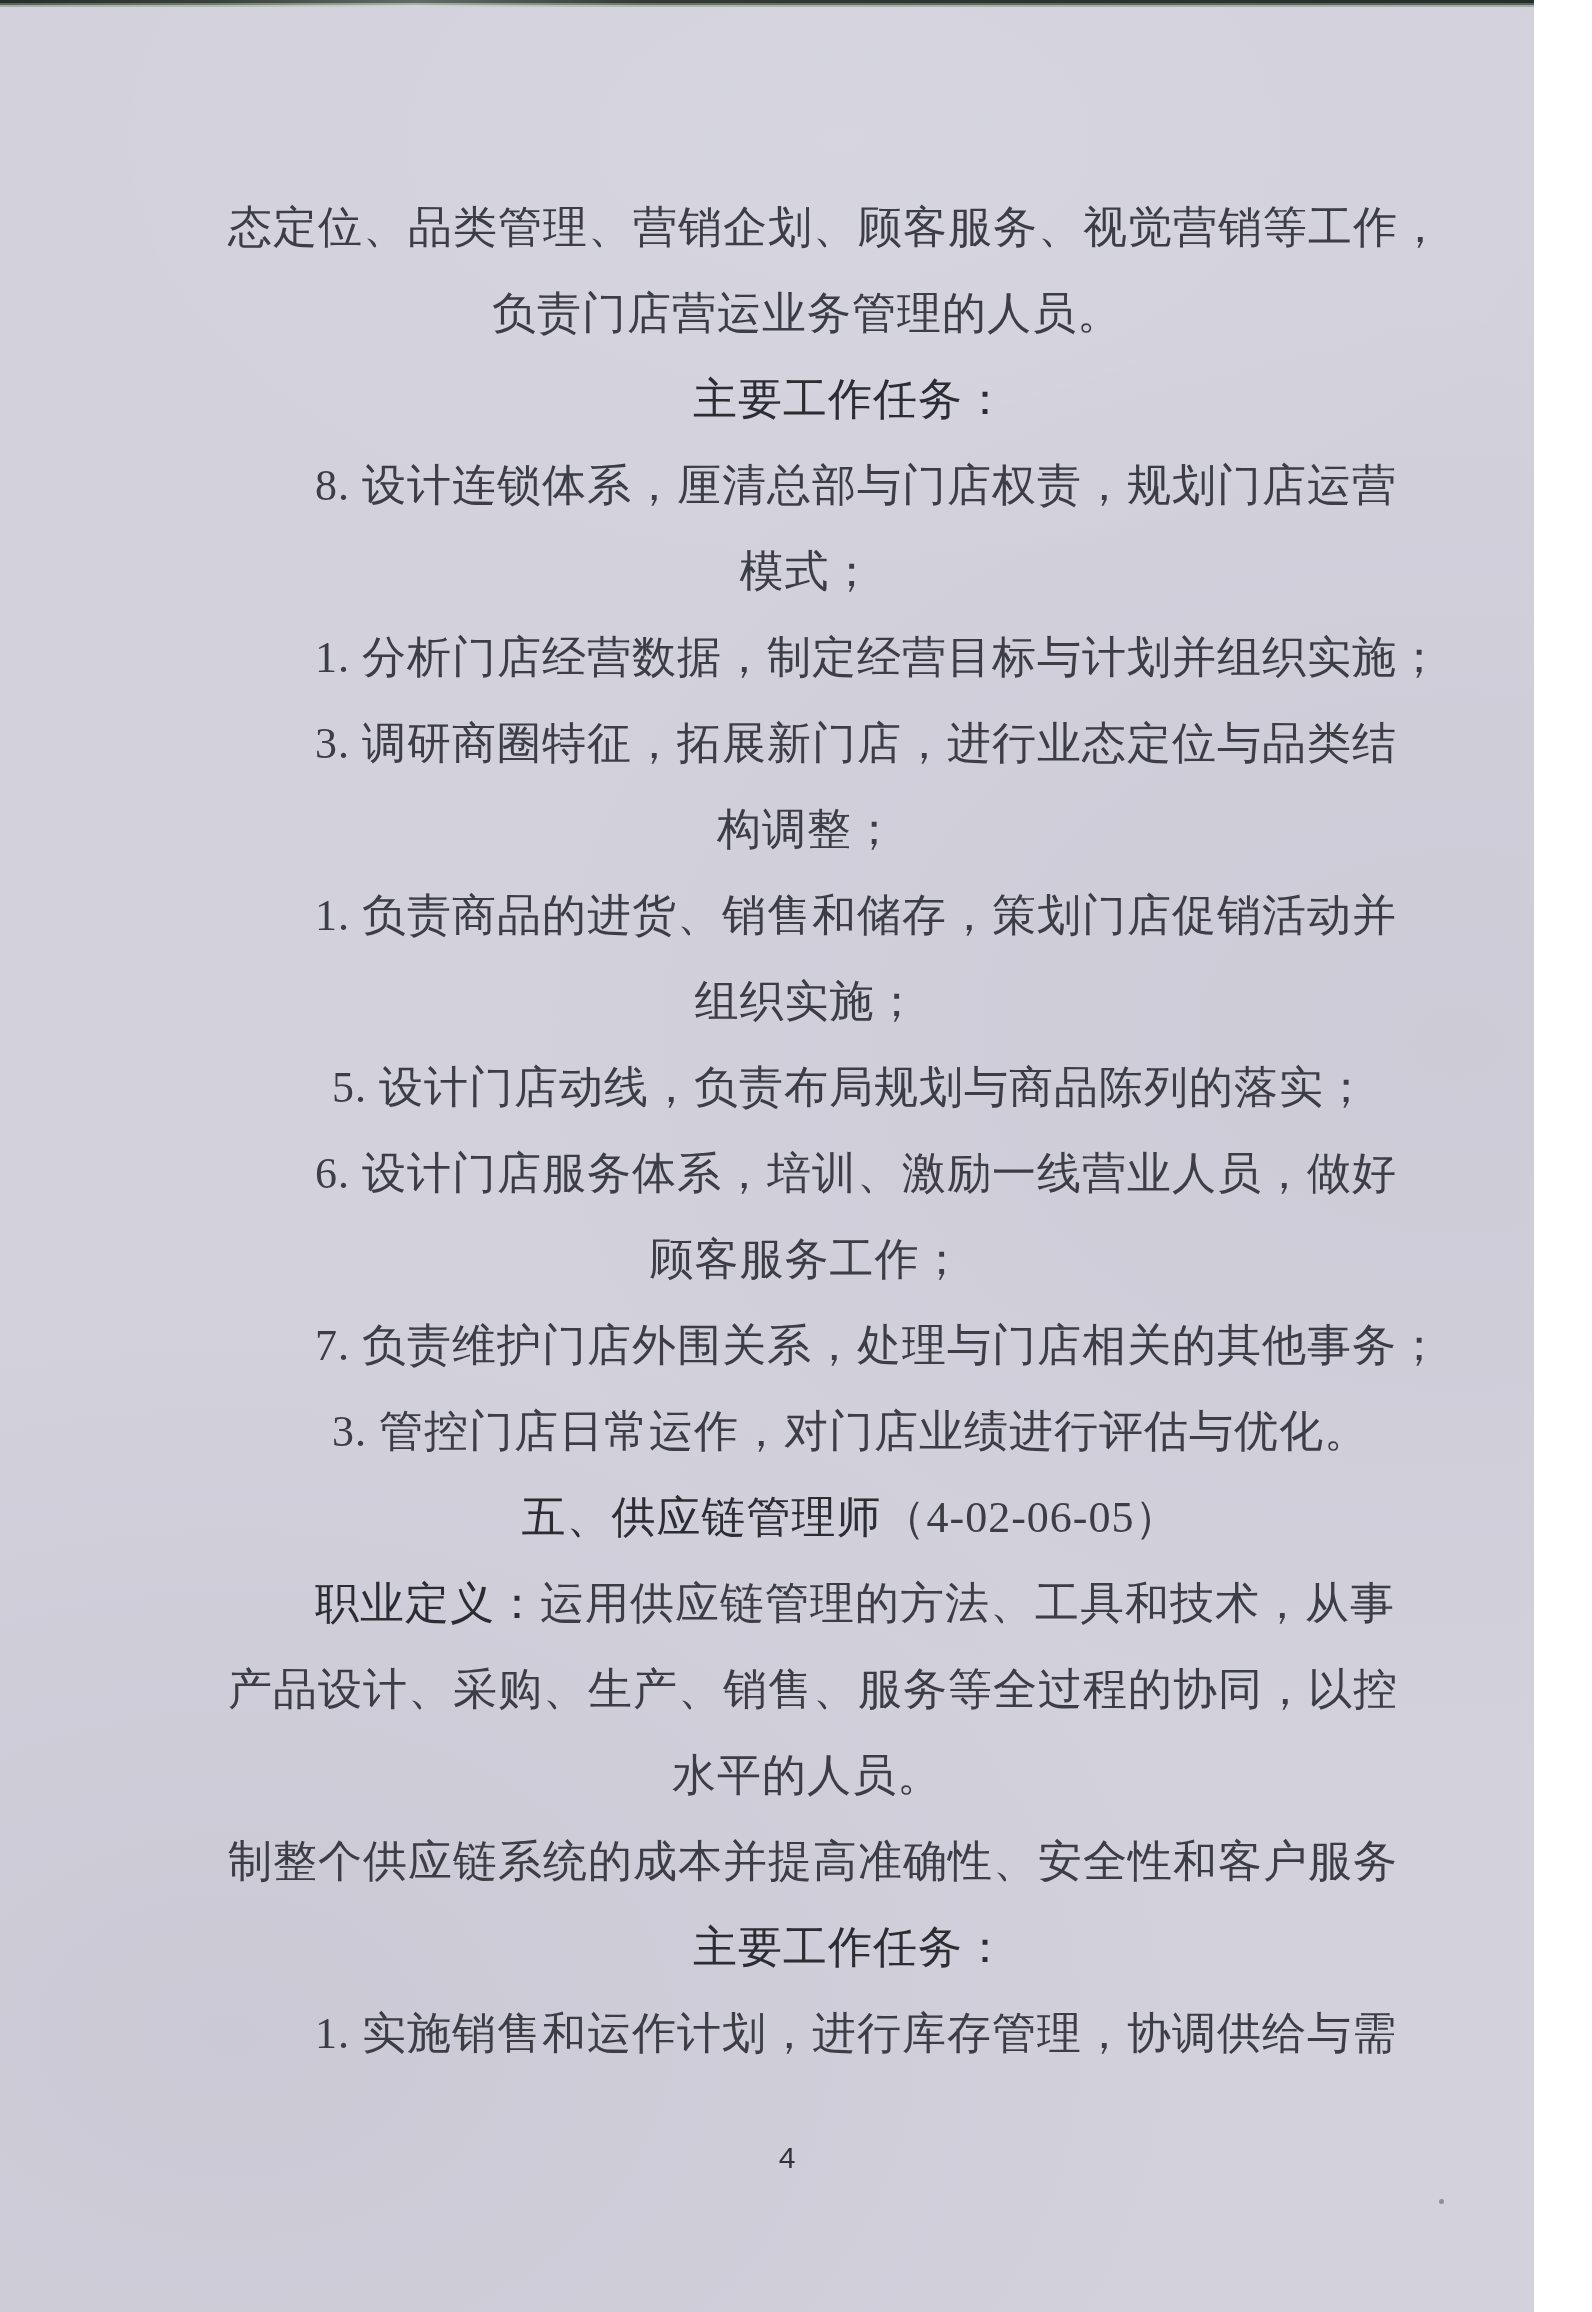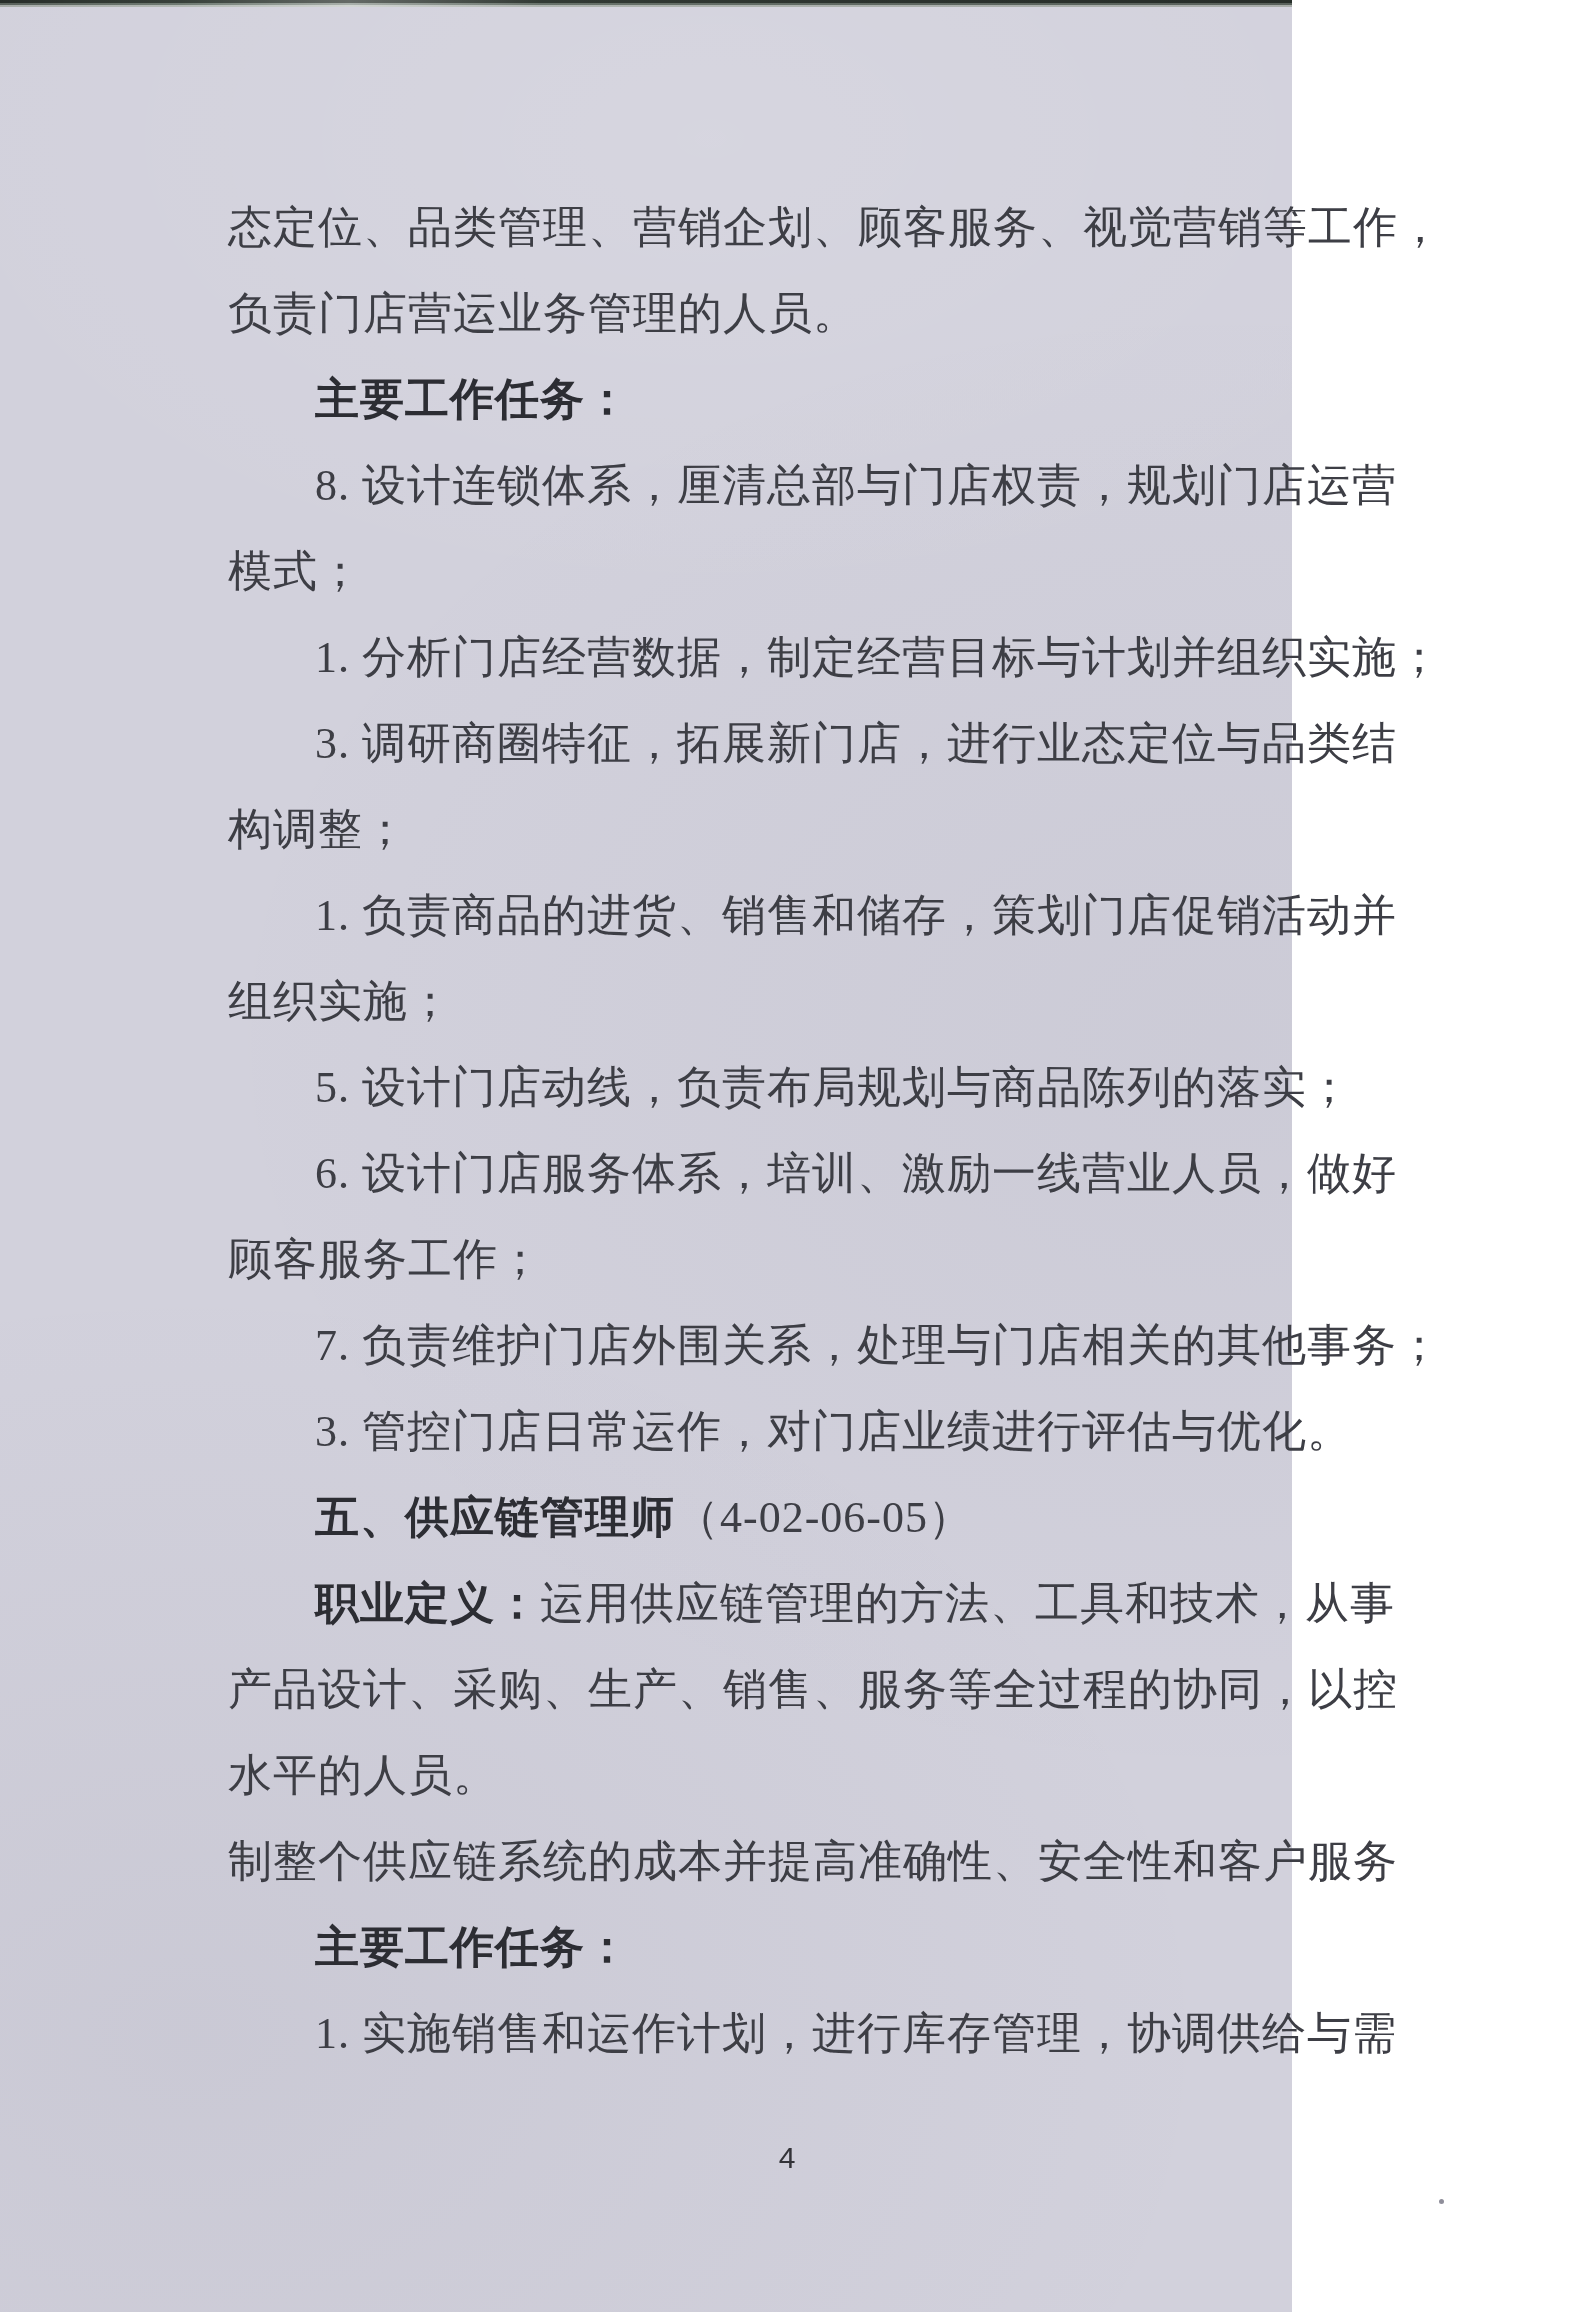"态定位、品类管理、营销企划、顾客服务、视觉营销等工作，" .page { text-align: none -> center; width: 1292px -> 1534px }
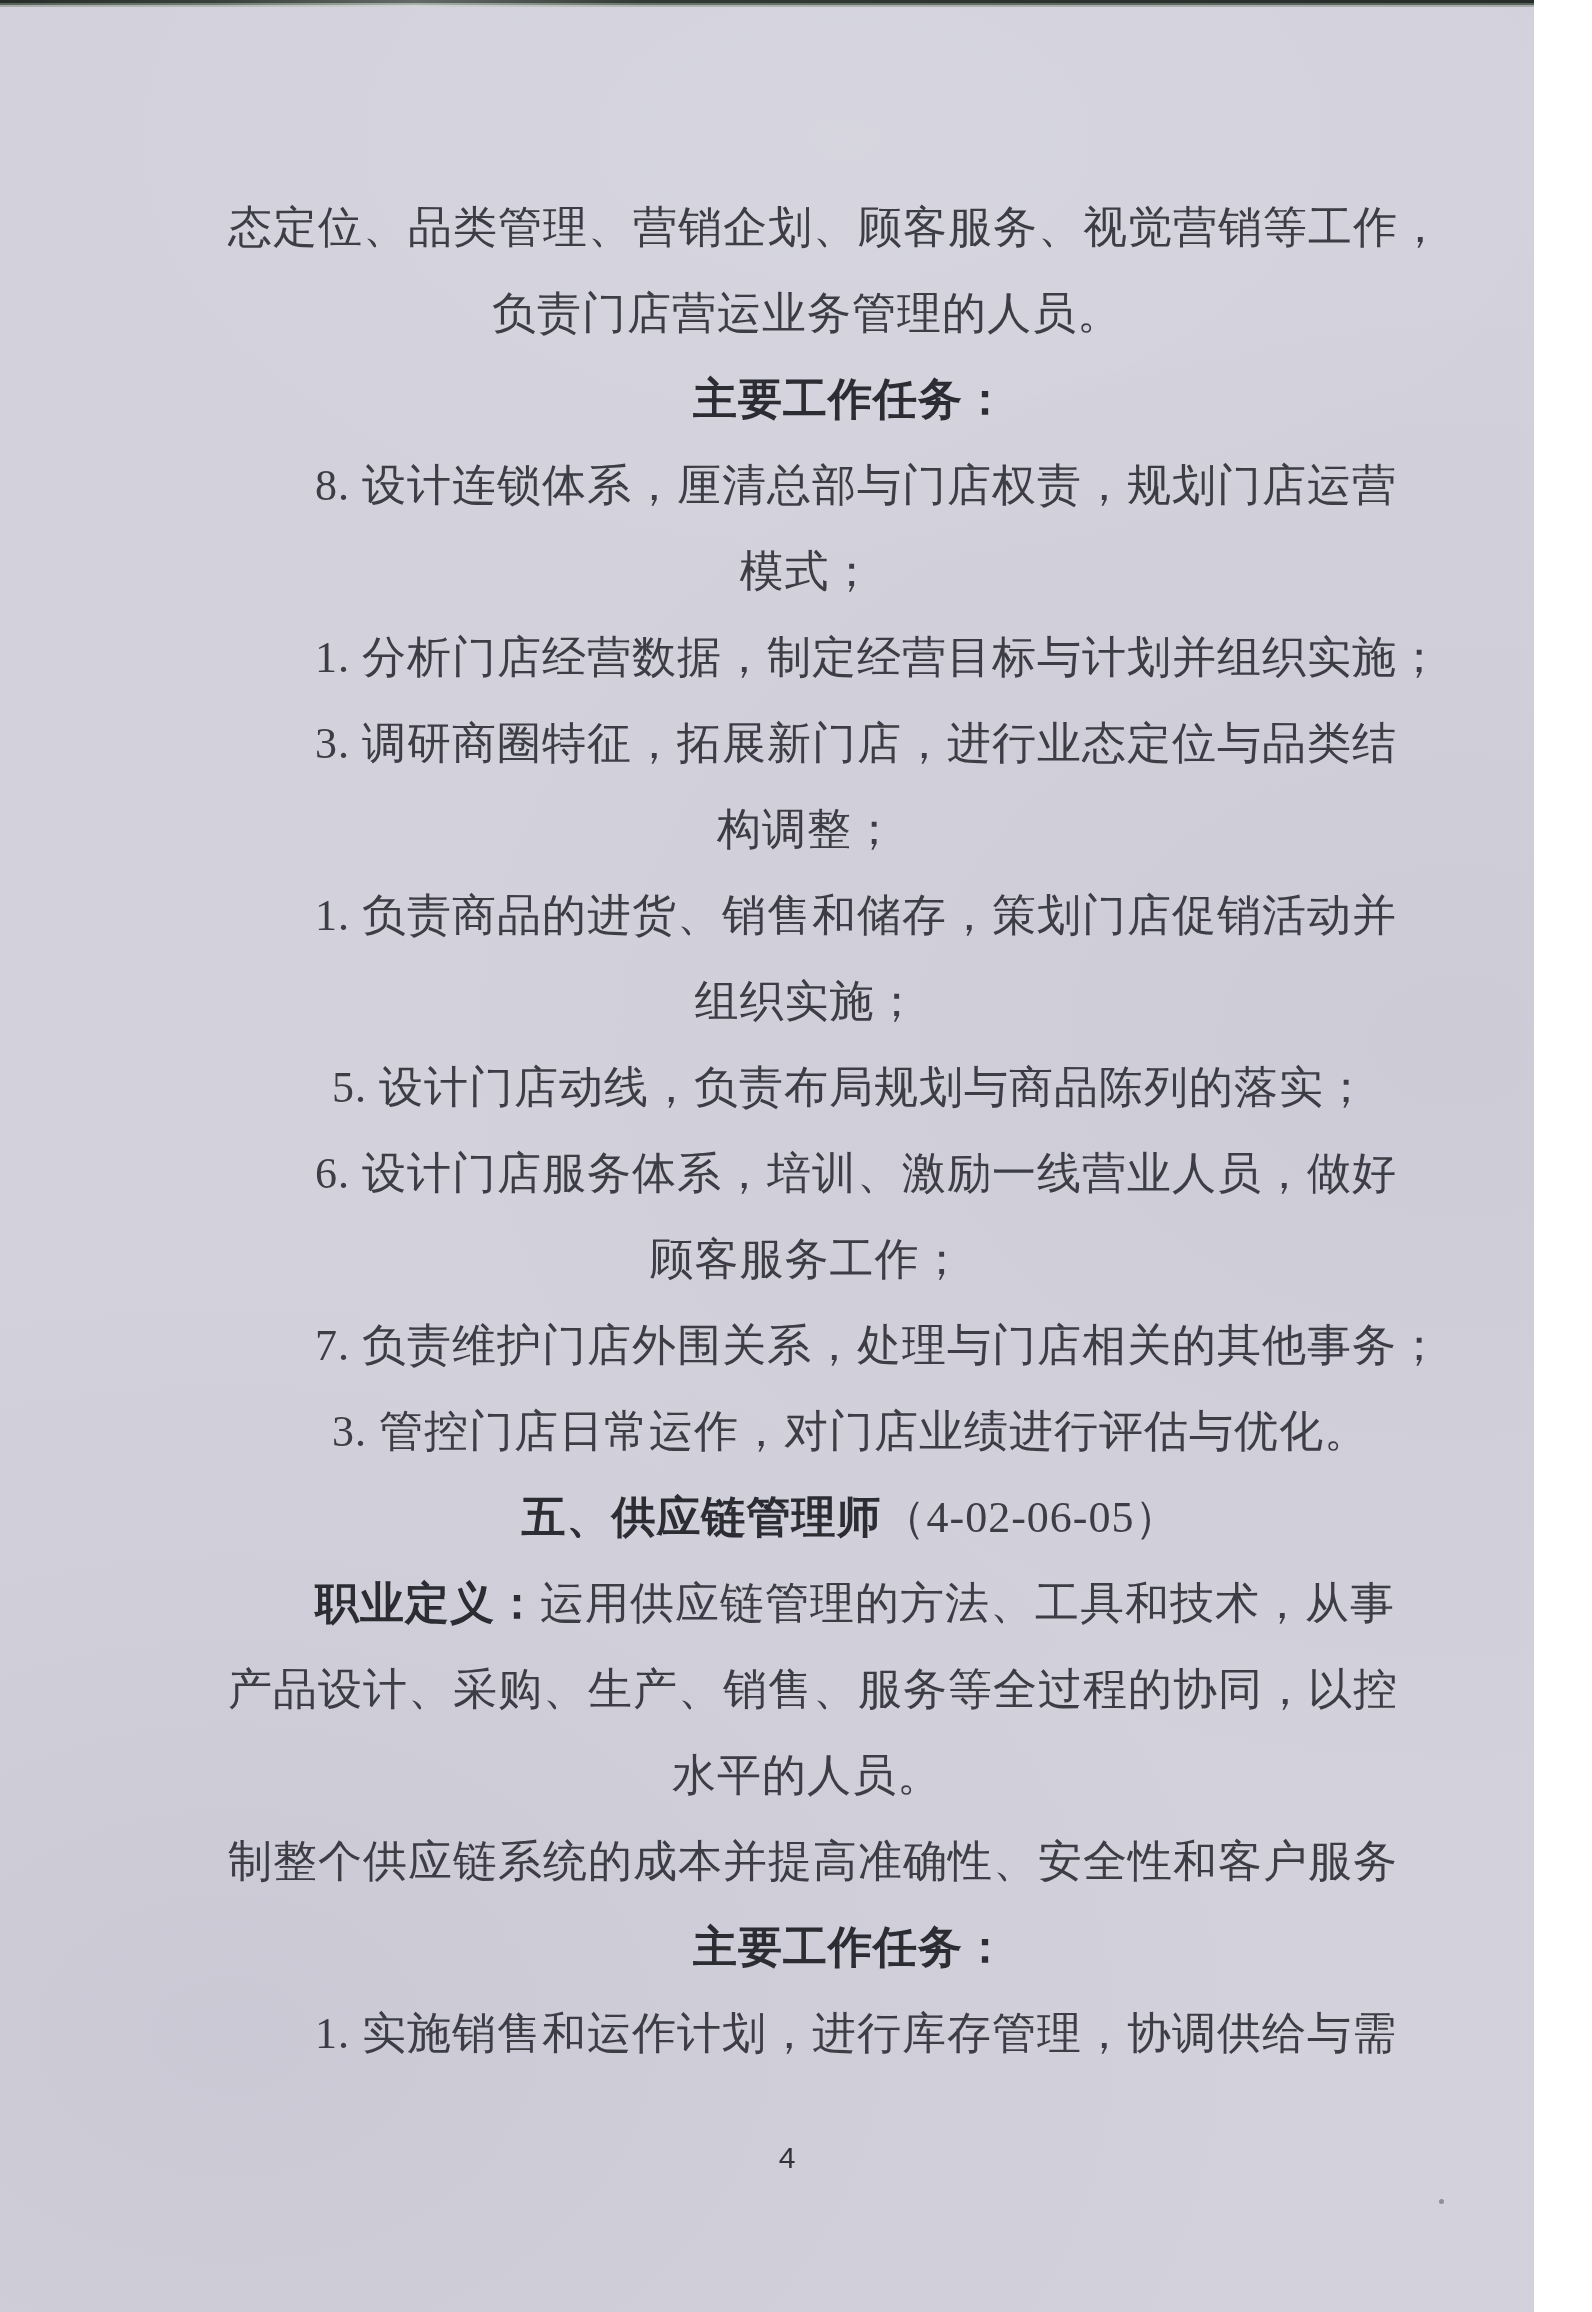"主要工作任务：" .line .b { font-weight: 700 -> 400 }
